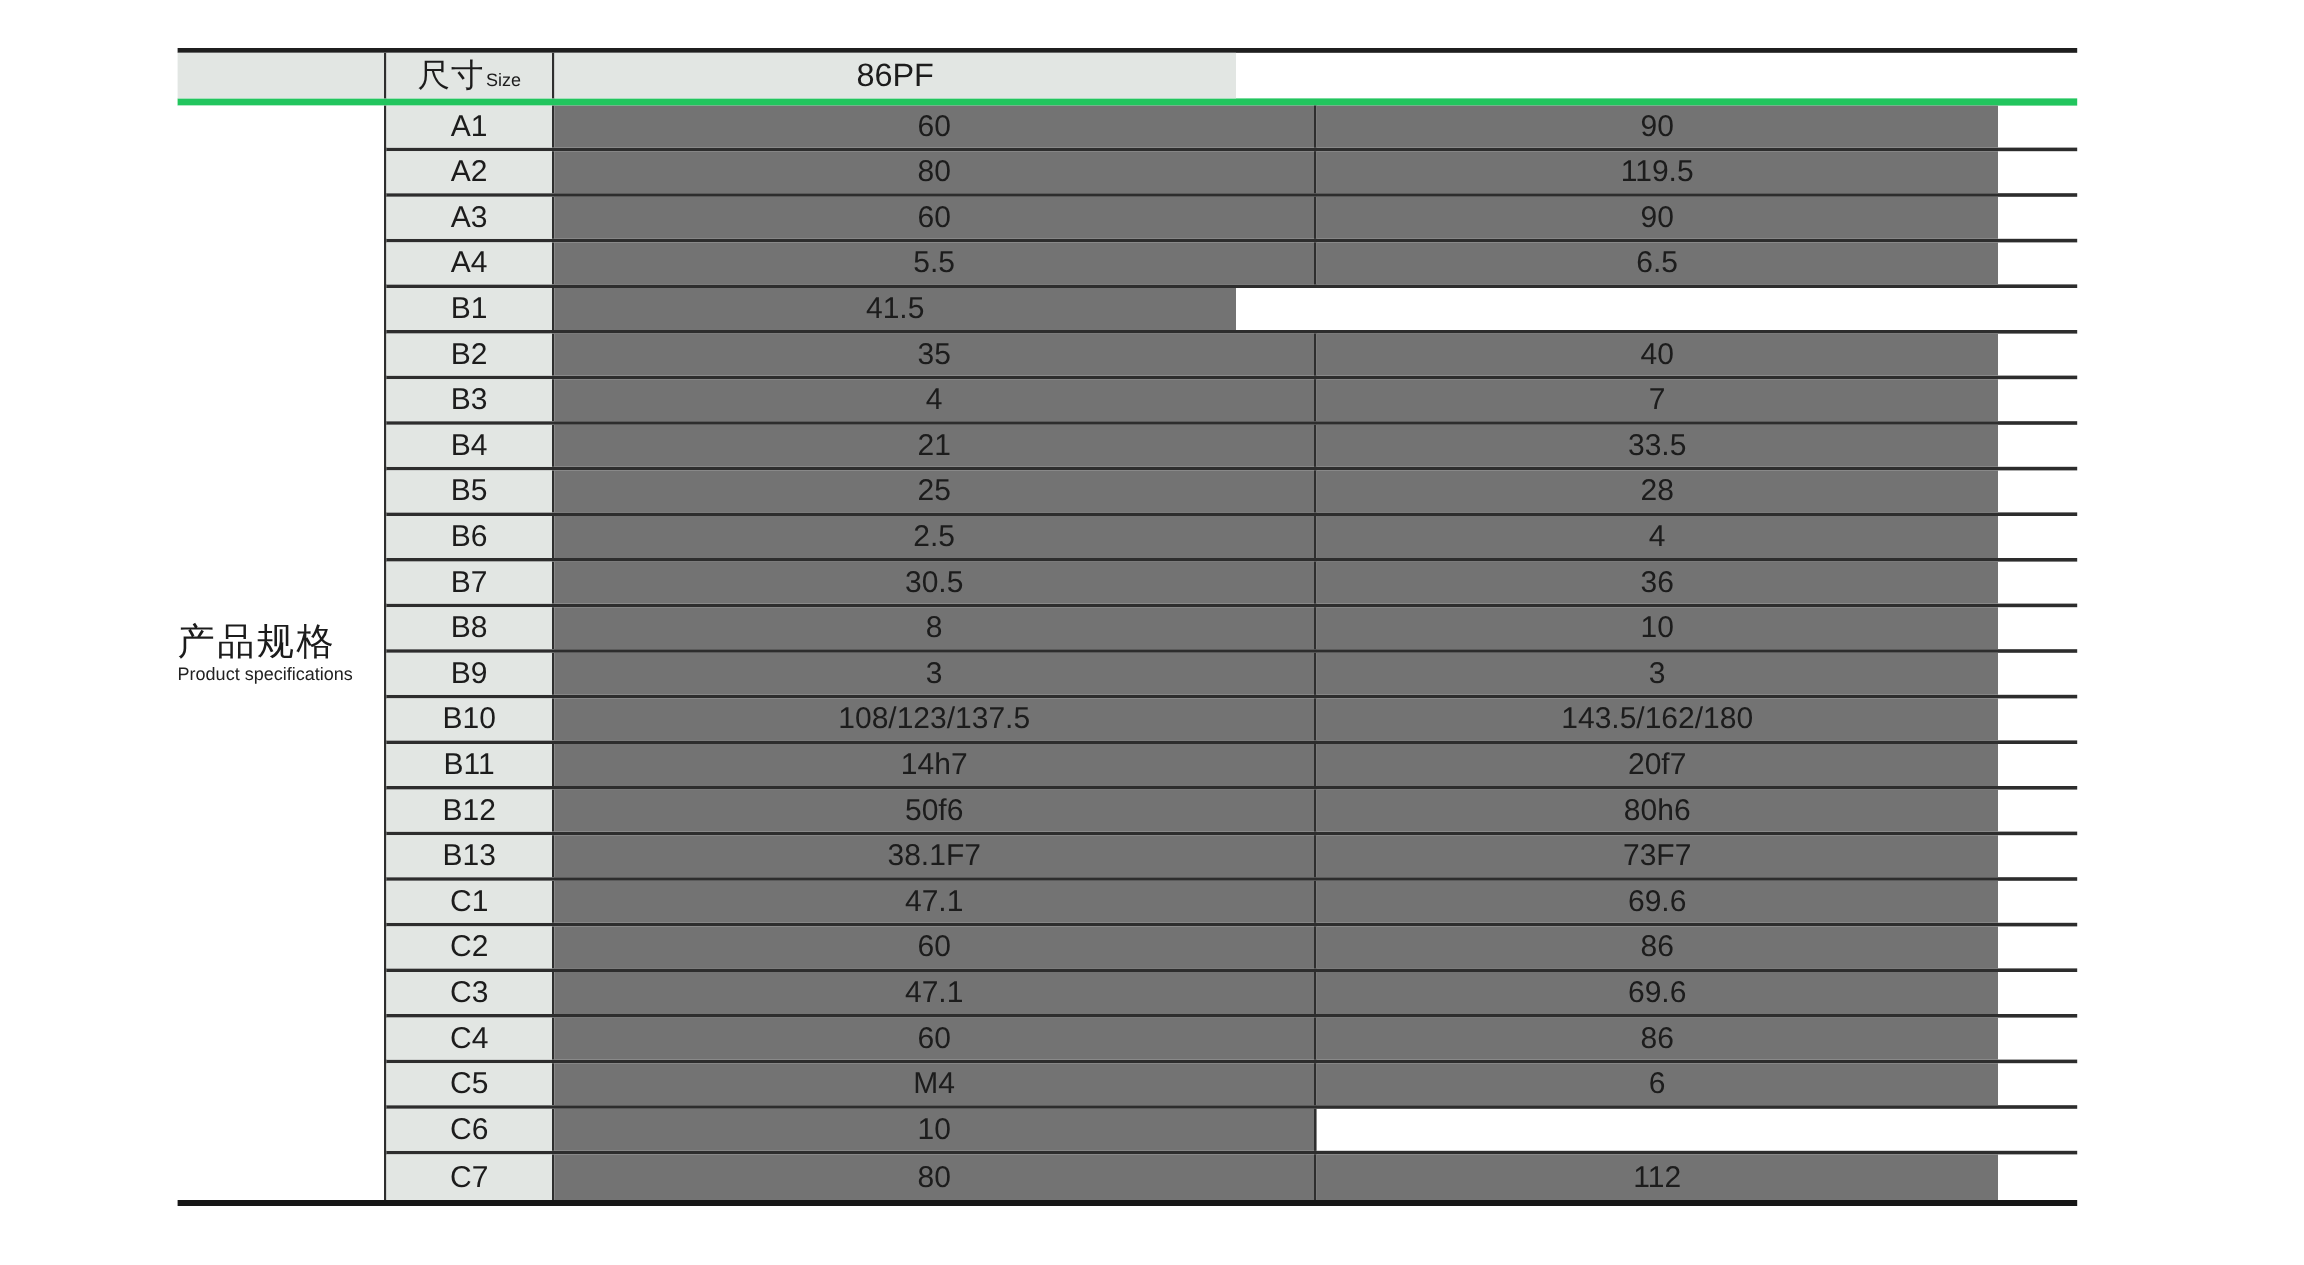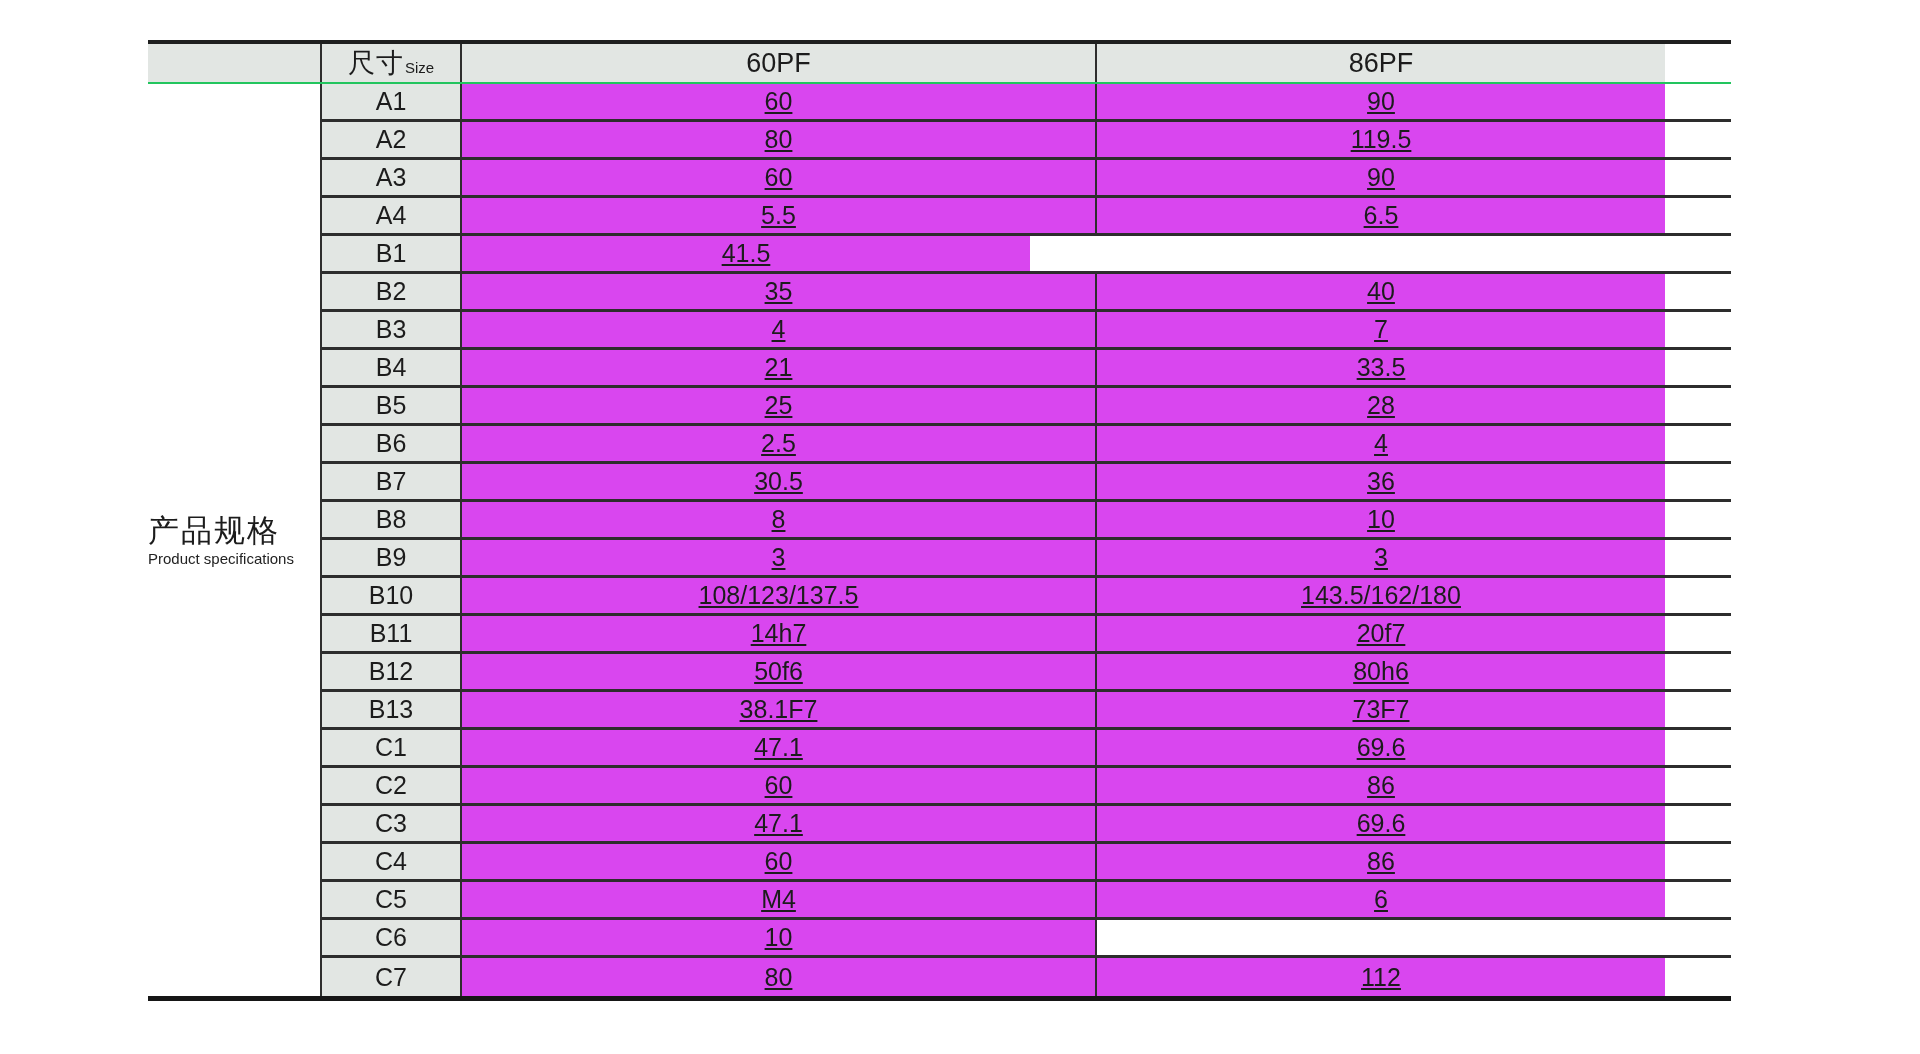"尺寸" .header-row { border-bottom: 2px solid #22c55e -> 6px solid #22c55e }
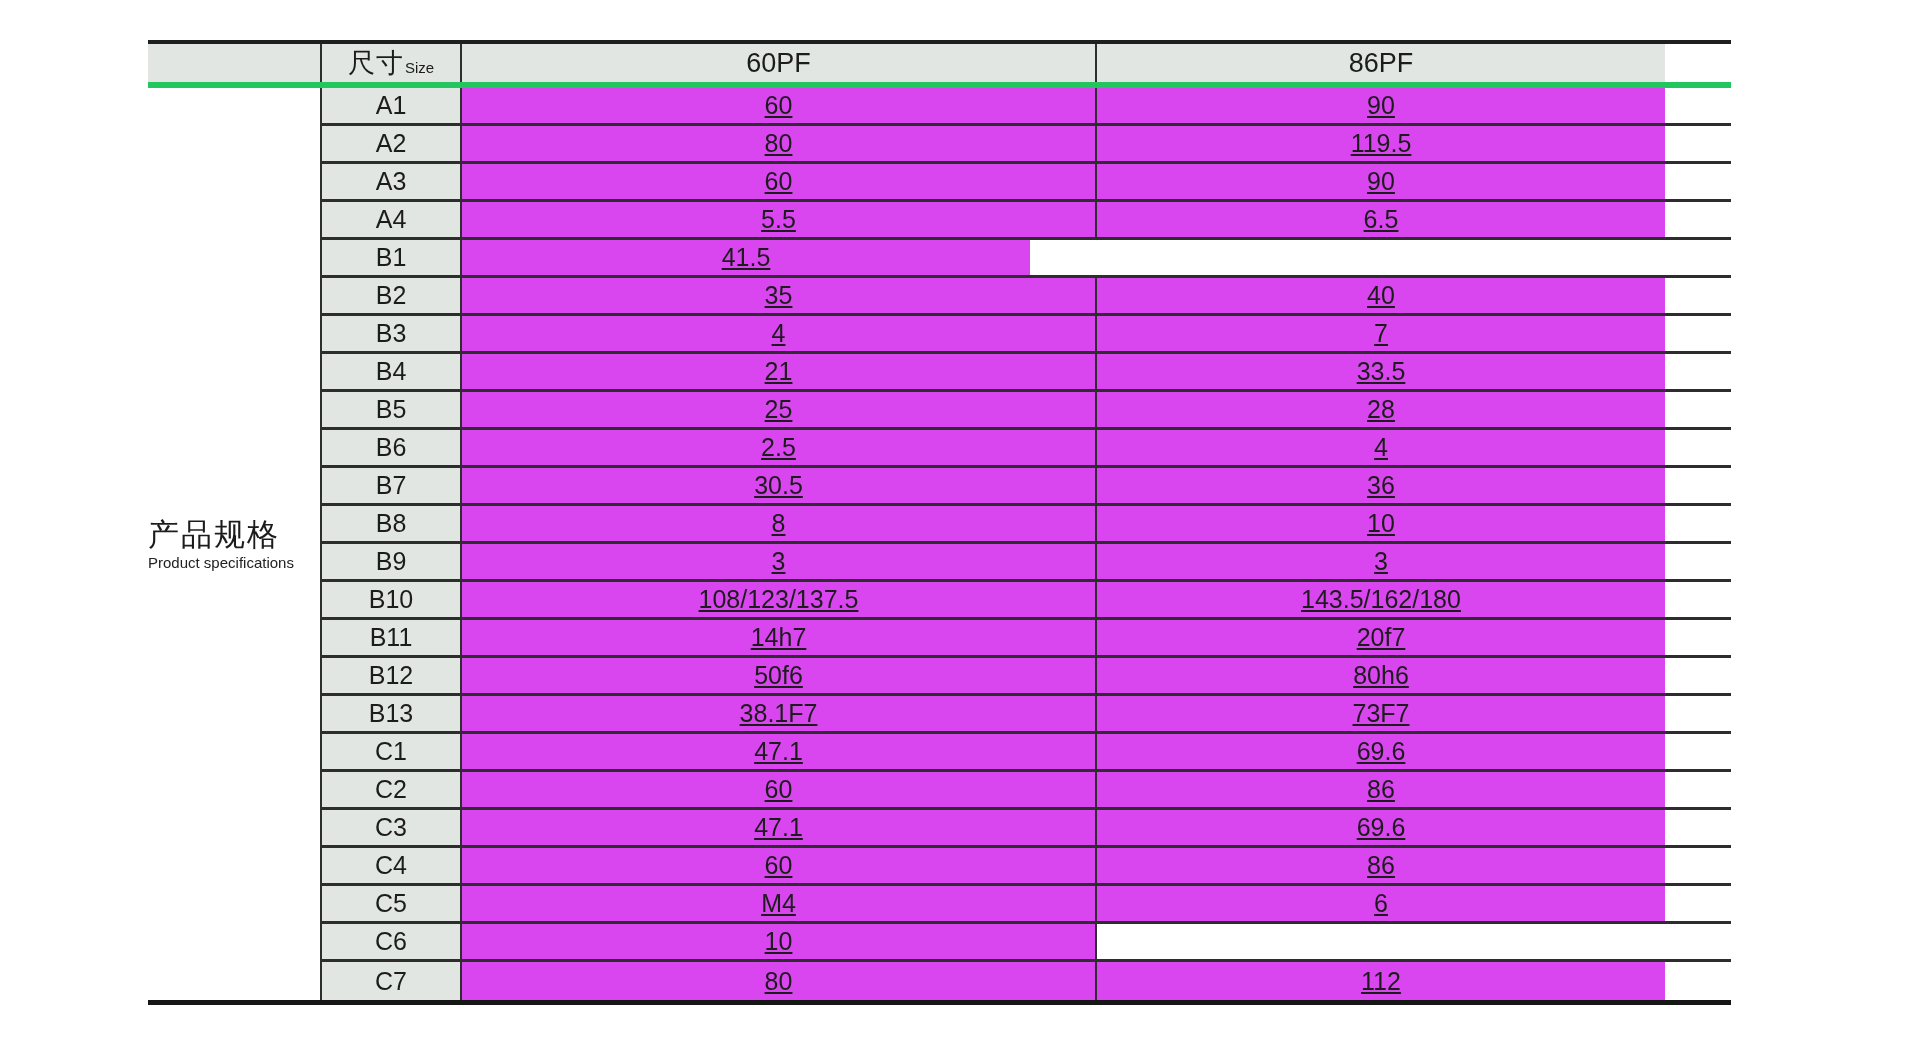"60PF" div.cell { html: <div>60PF</div> -> none }
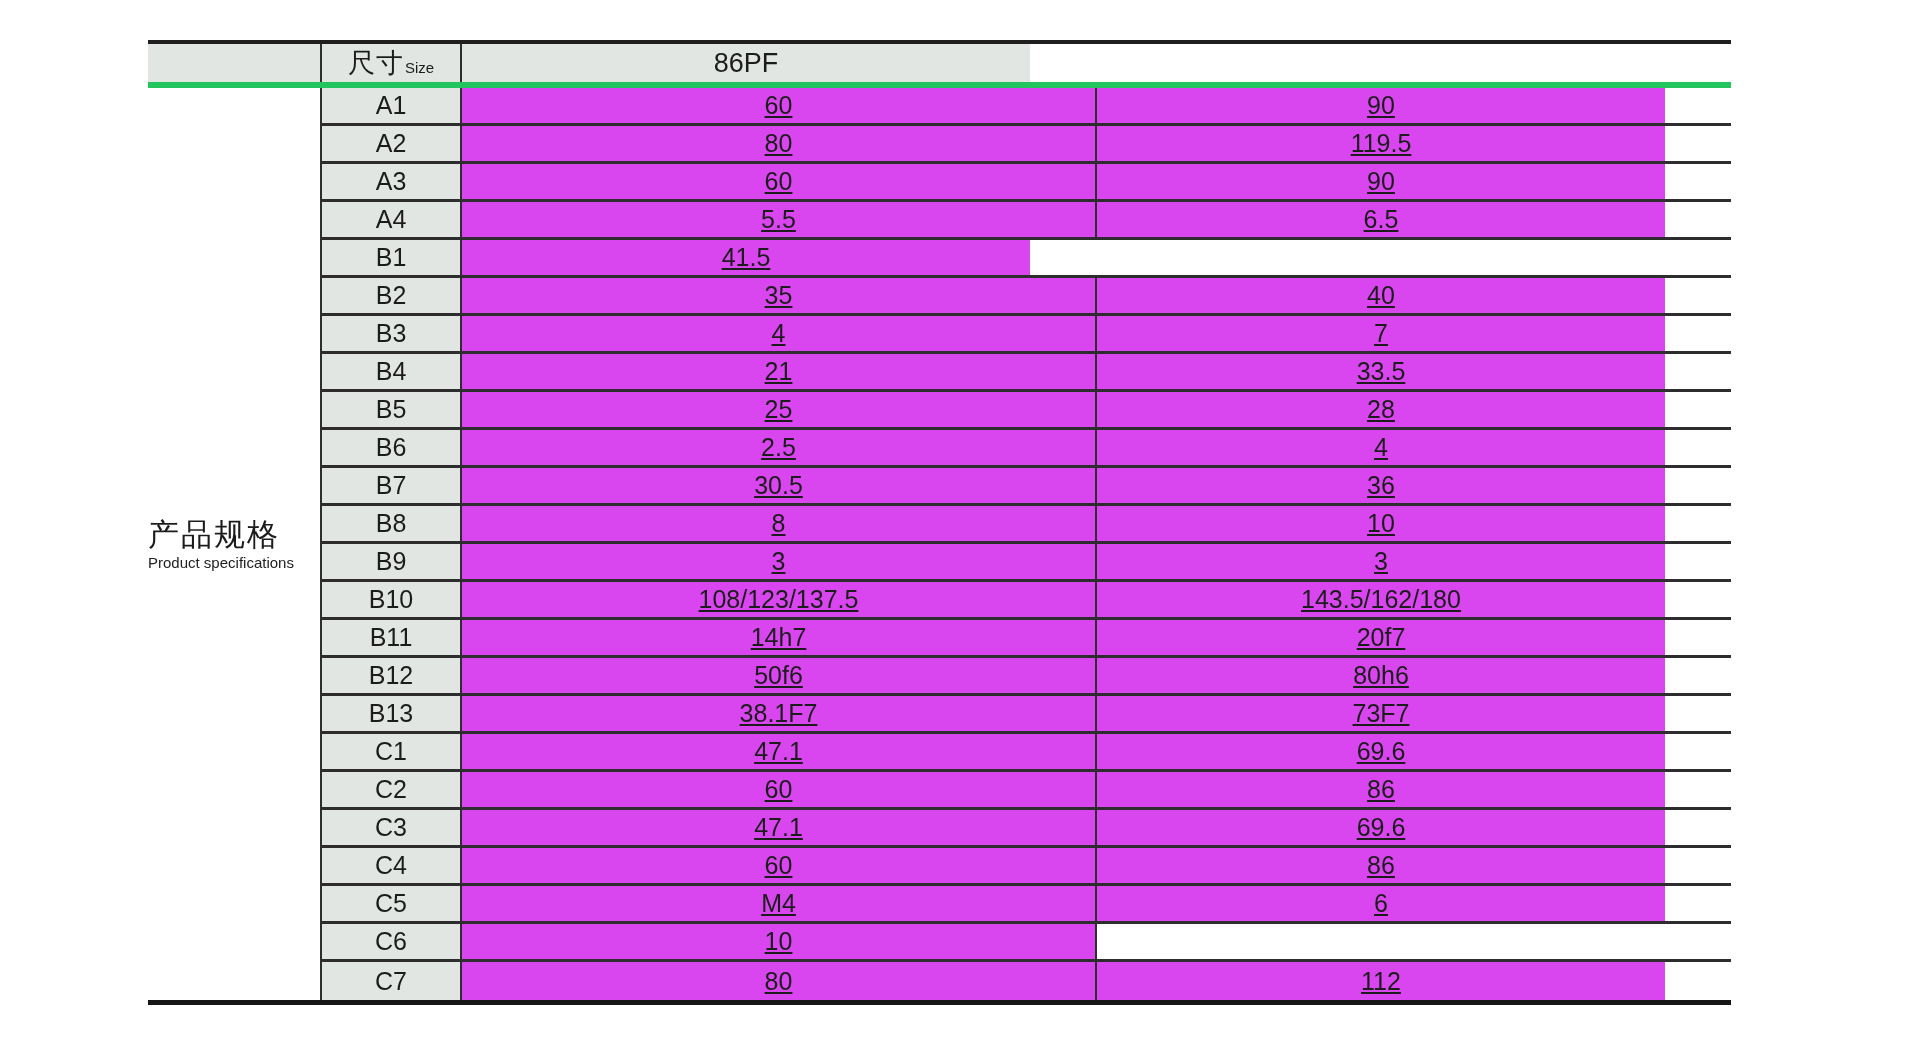"60" .val-cell { background: #d946ef -> #737373; text-decoration: underline -> none }
